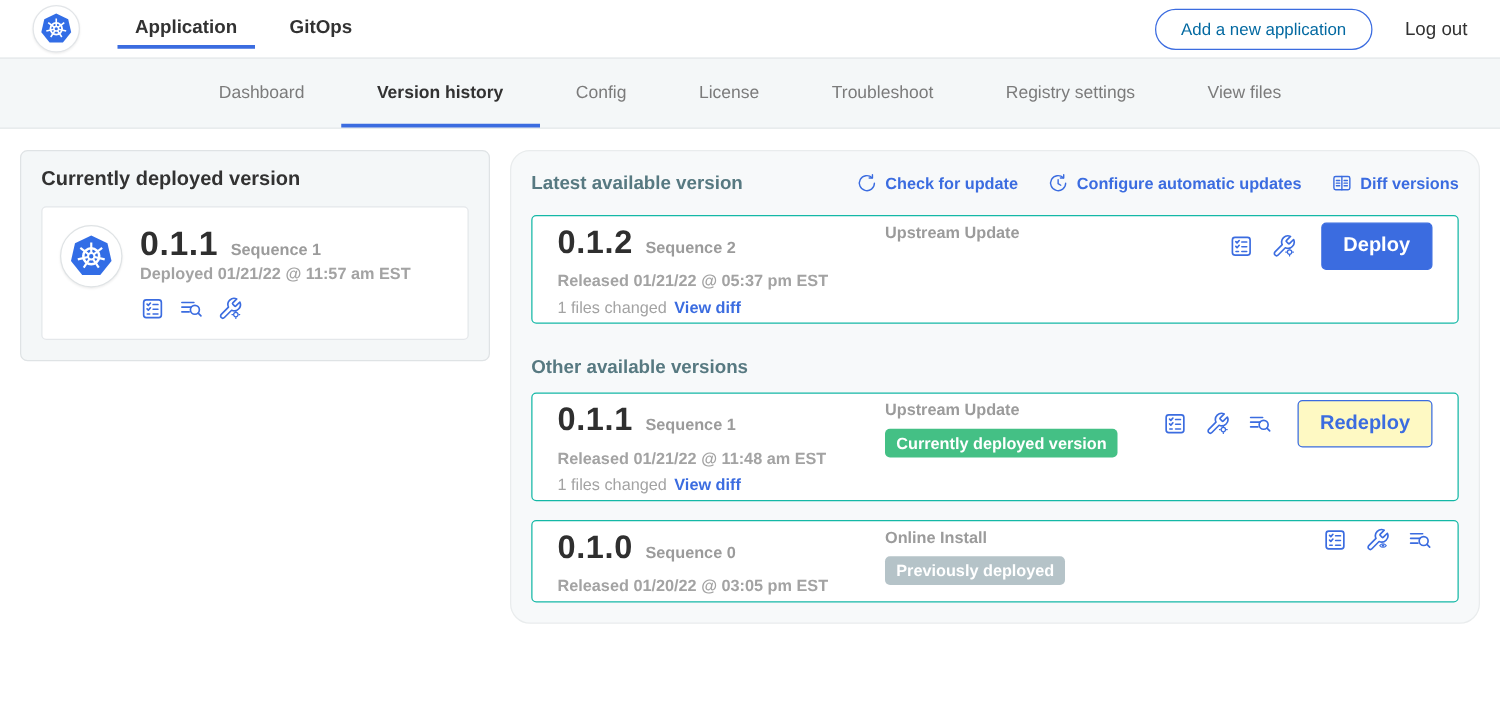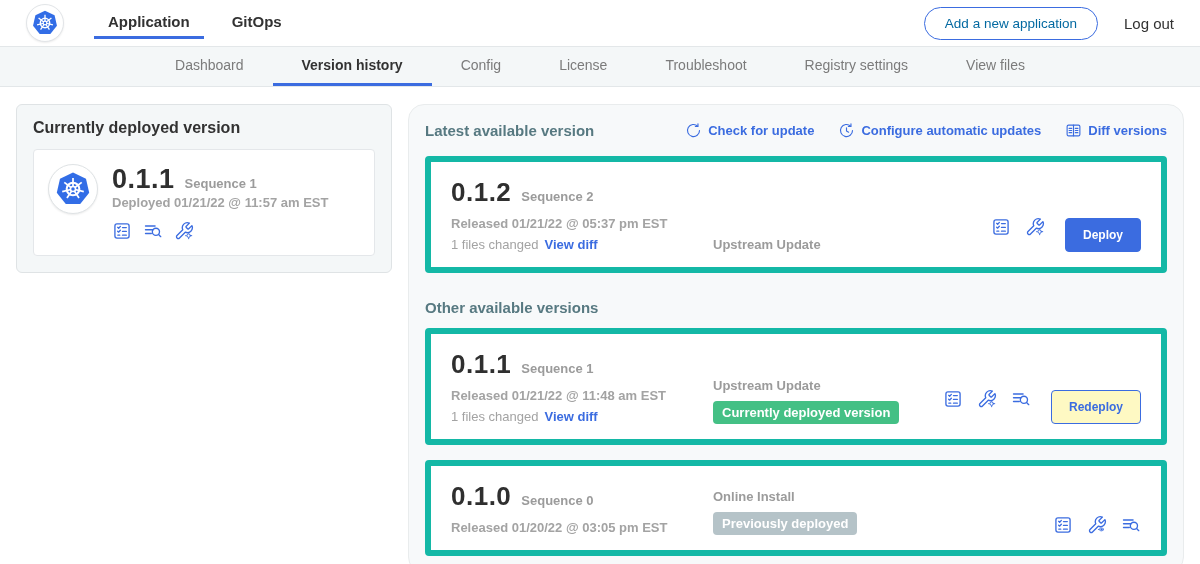"Dashboard" .subnav { height: 41px -> 57px }
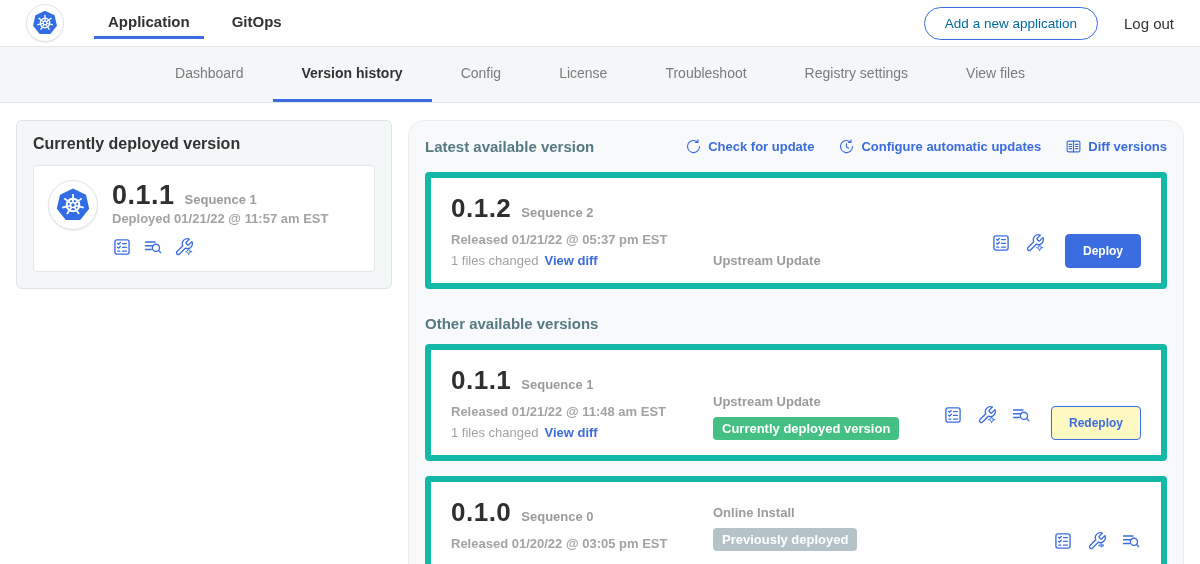"0.1.2" .vcard { align-items: flex-end -> flex-start; border: 6px solid #14b8a6 -> 1px solid #14b8a6; padding: 15px 20px -> 5px 20px }
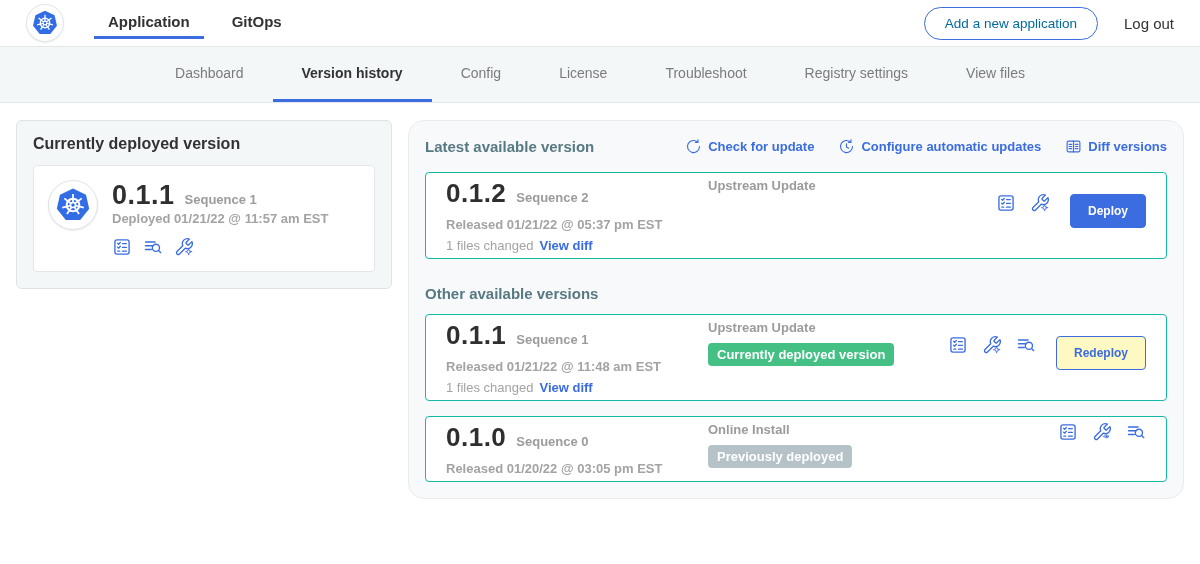"Deploy" .btn { font-size: 12px -> 16px; margin-top: 16px -> none }
